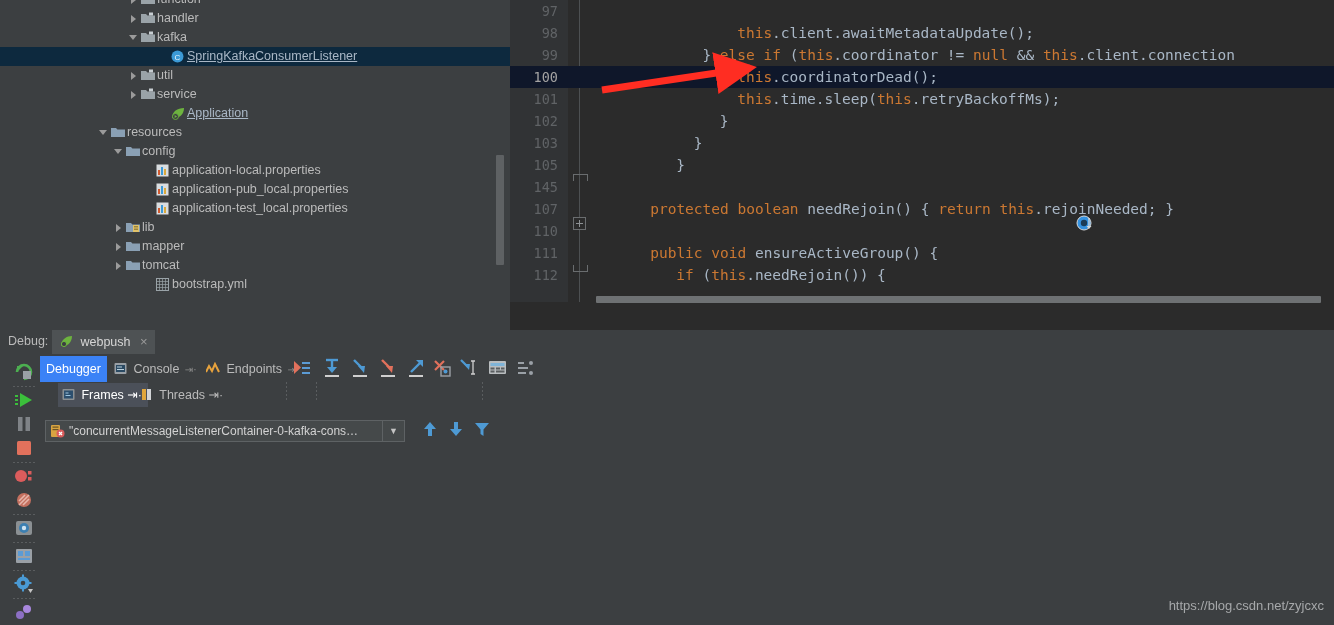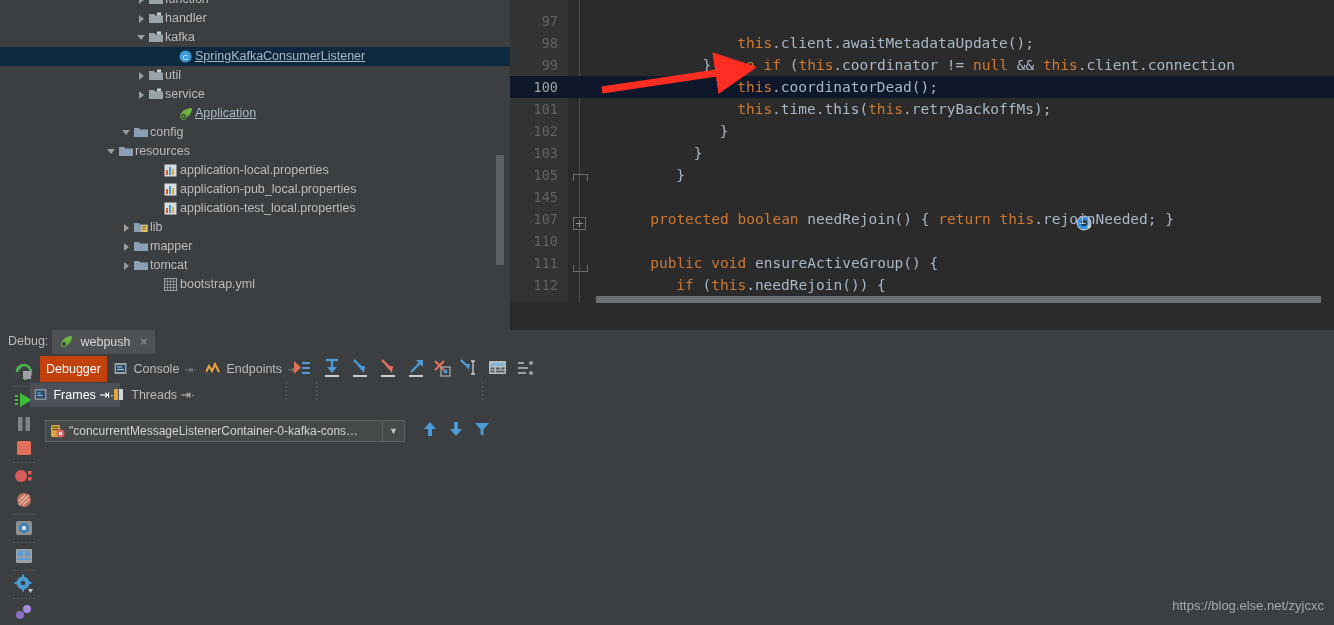"handler" .tree-row { padding-left: 8px -> 0 }
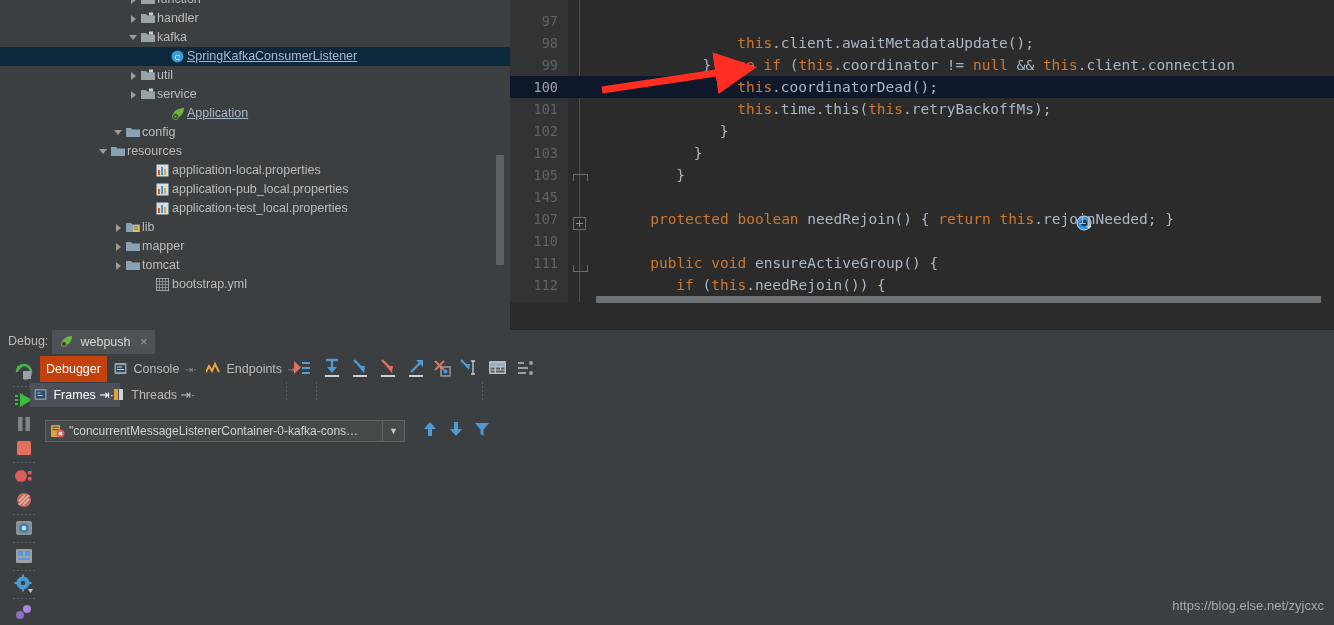"97" .code-lines { top: 10px -> 0 }
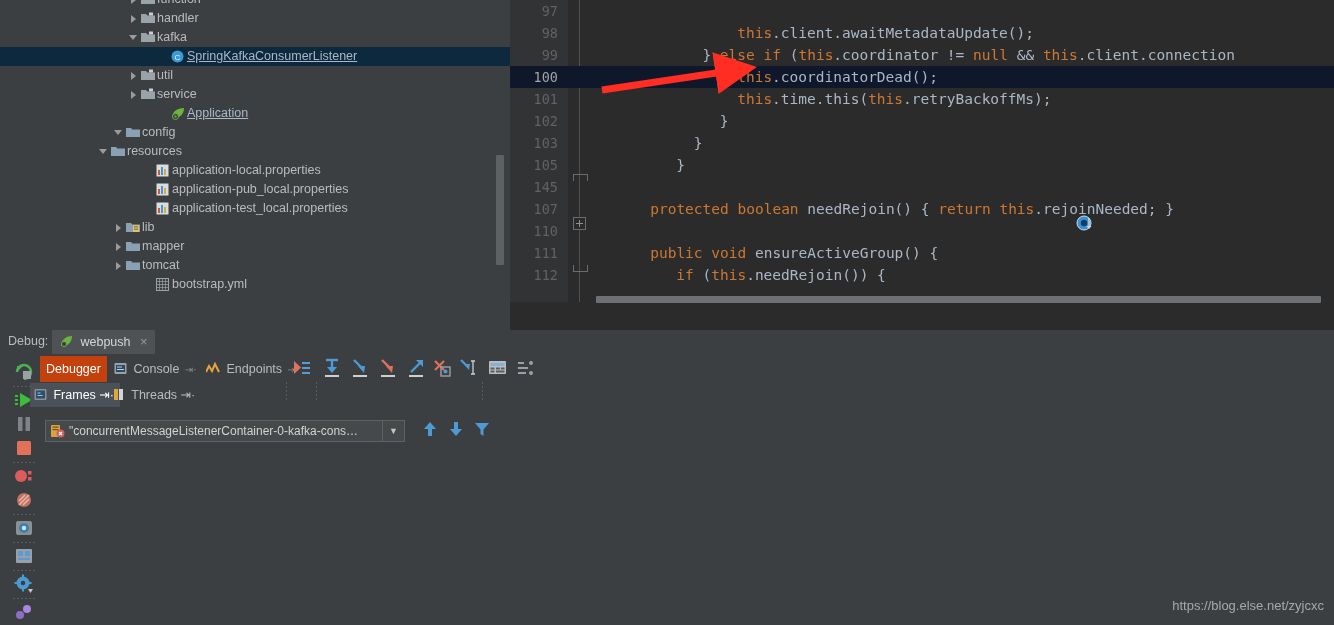".time.this(" span.s { text: .time.this -> .time.sleep }
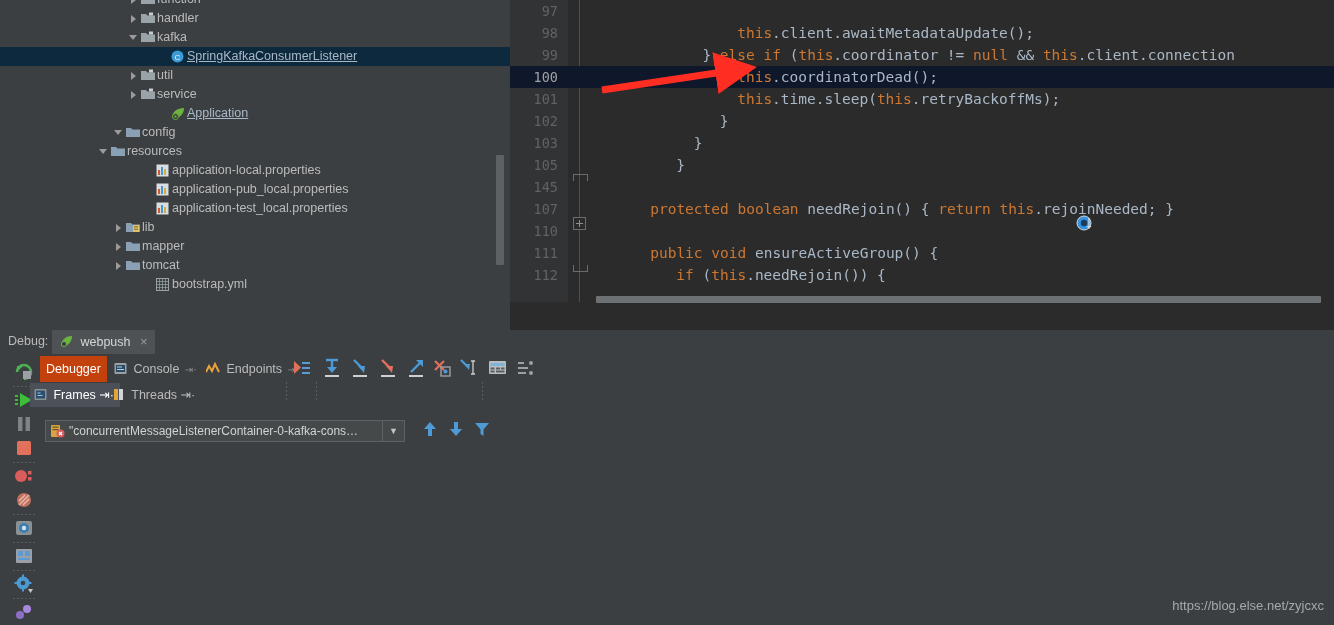"config" div.tree-row { order: before "resources" -> after "resources" }
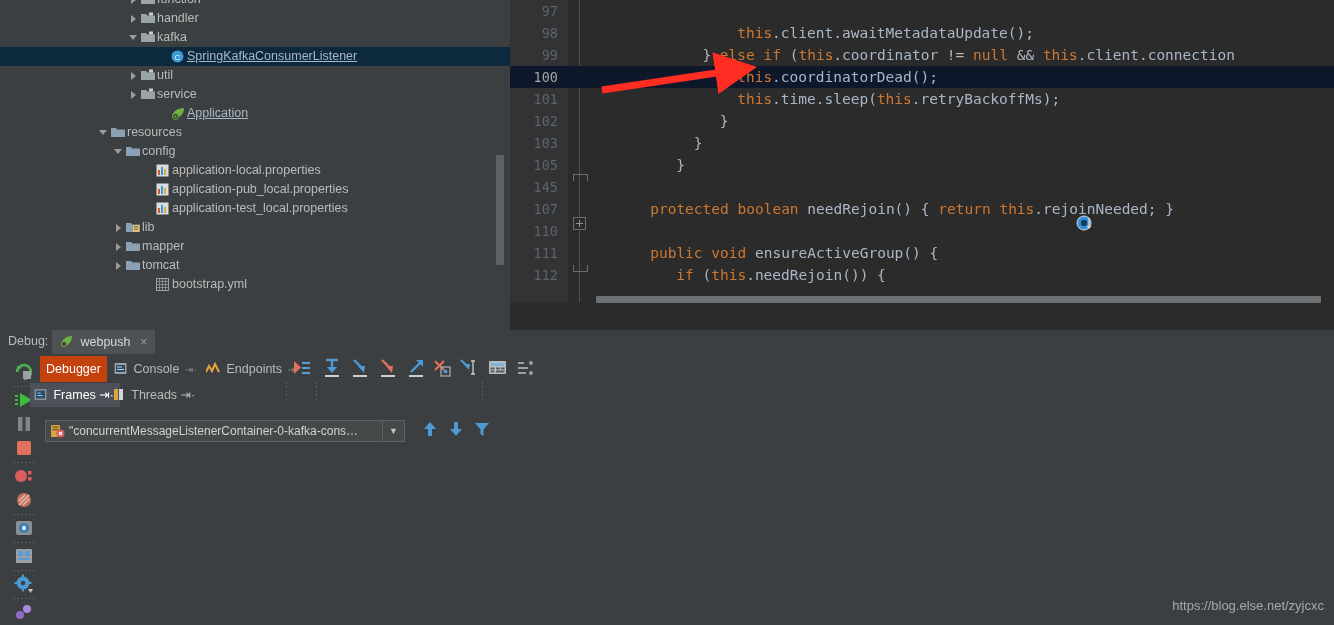"Debugger" .tab.active { background: #c2410c -> #3b82f6 }
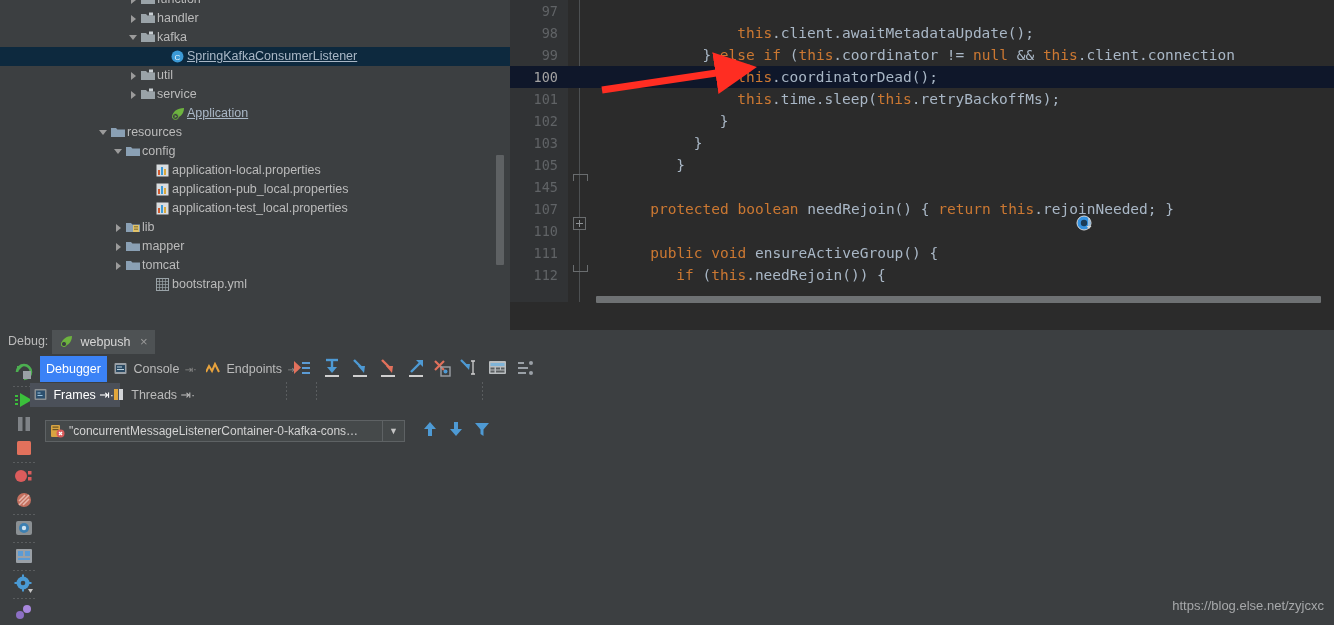"Frames ⇥·" .sub-tabs { left: 28px -> 56px }
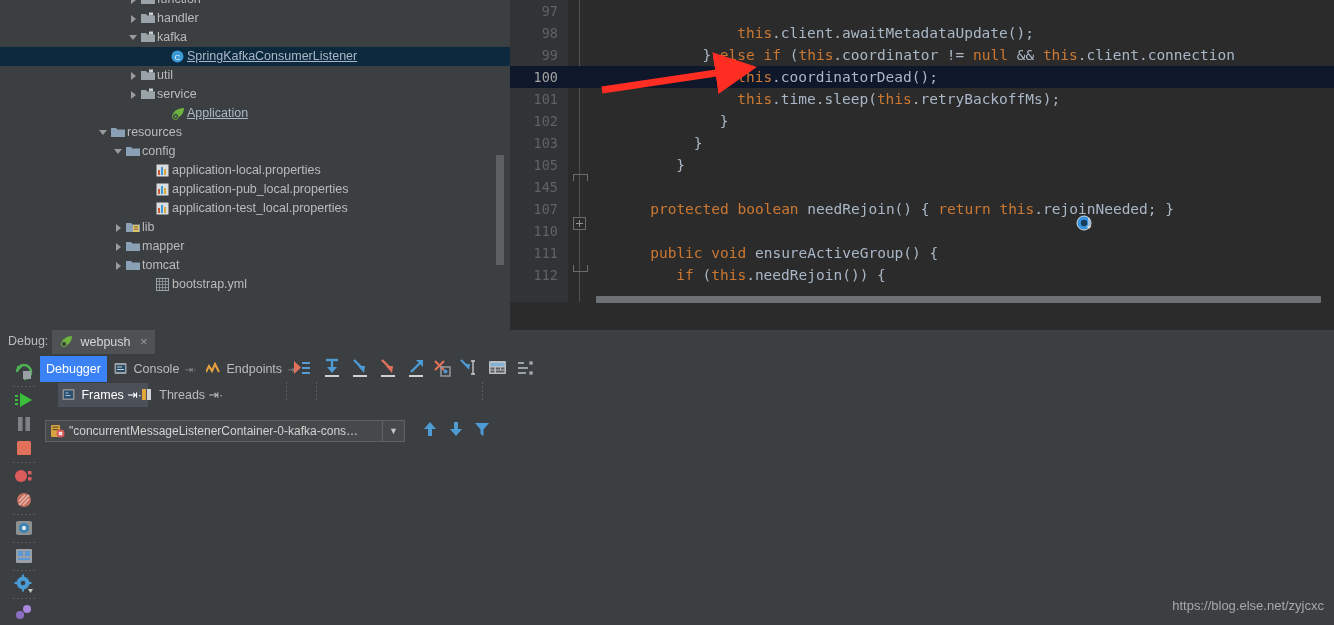"https://blog.else.net/zyjcxc" div.watermark { text: https://blog.else.net/zyjcxc -> https://blog.csdn.net/zyjcxc }
